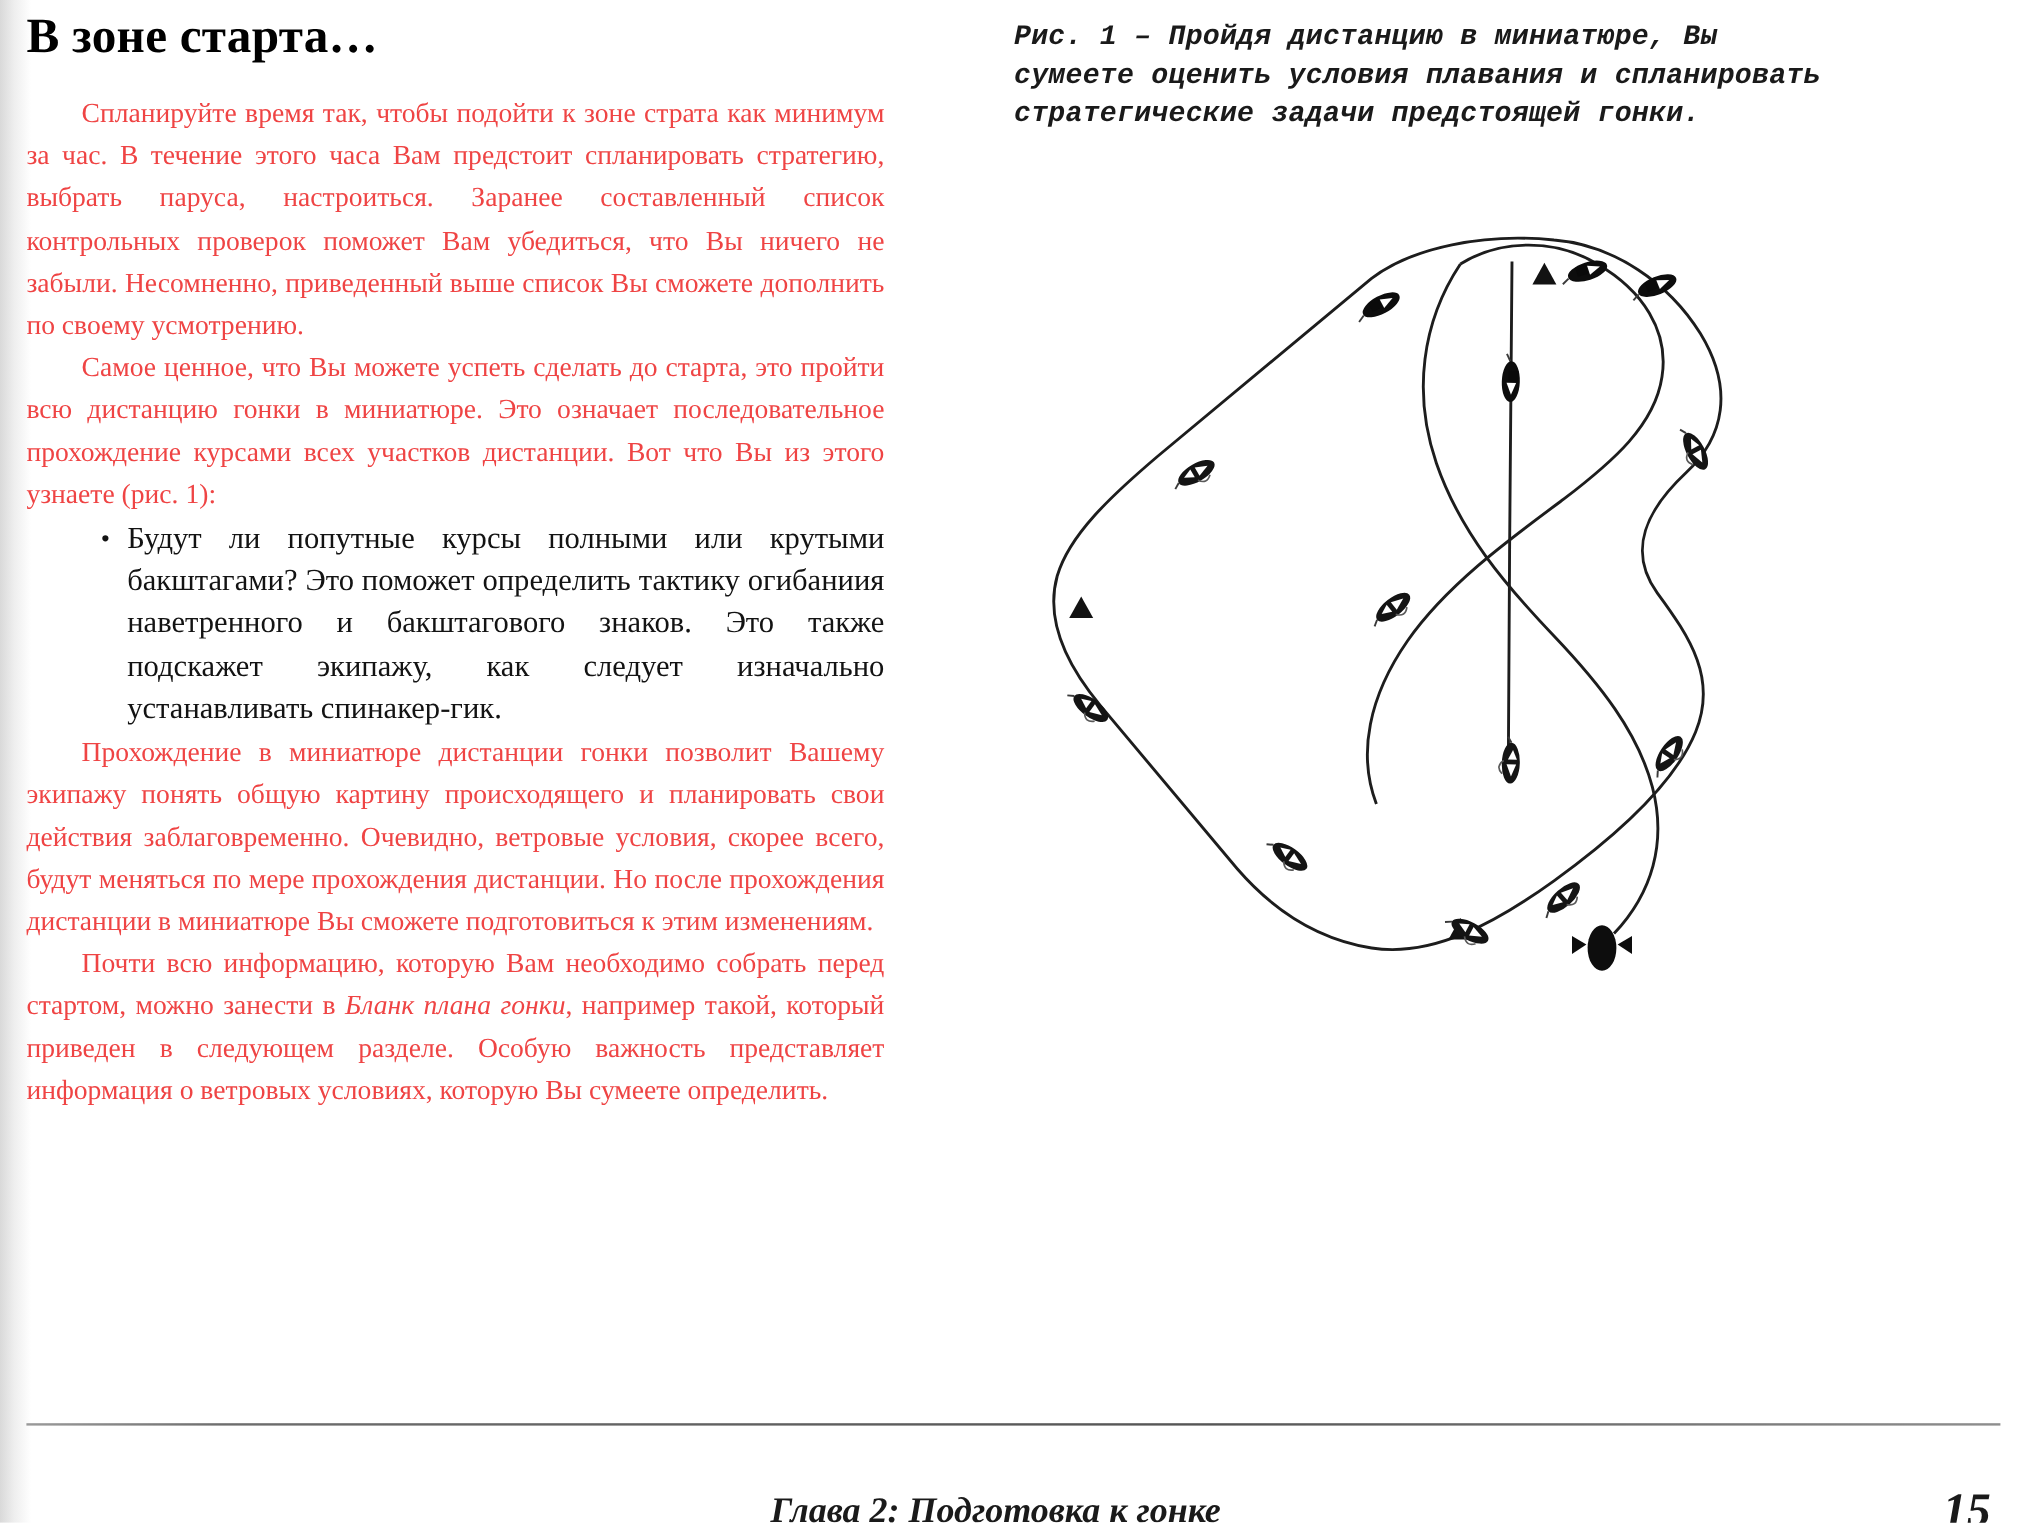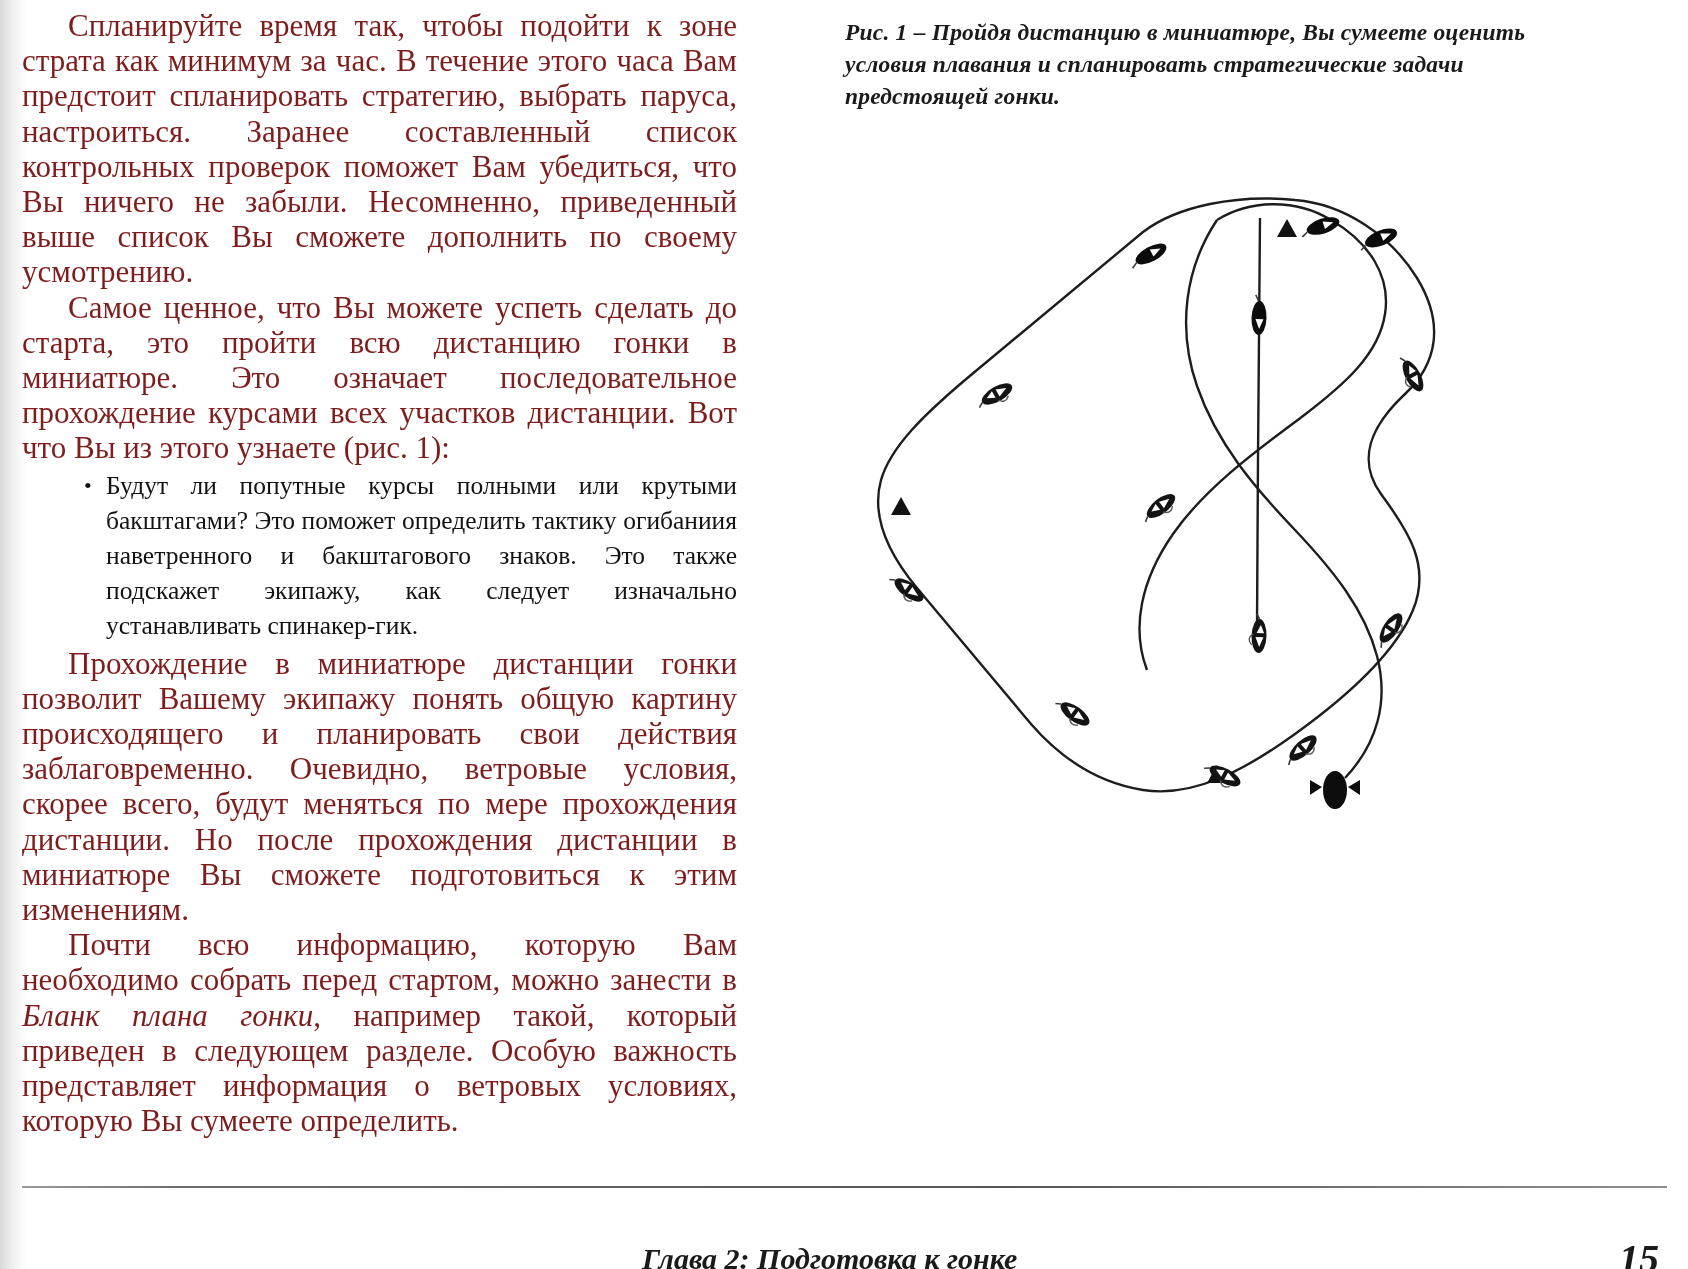"В зоне старта…" h1.heading { html: none -> <h1>В зоне старта…</h1> }
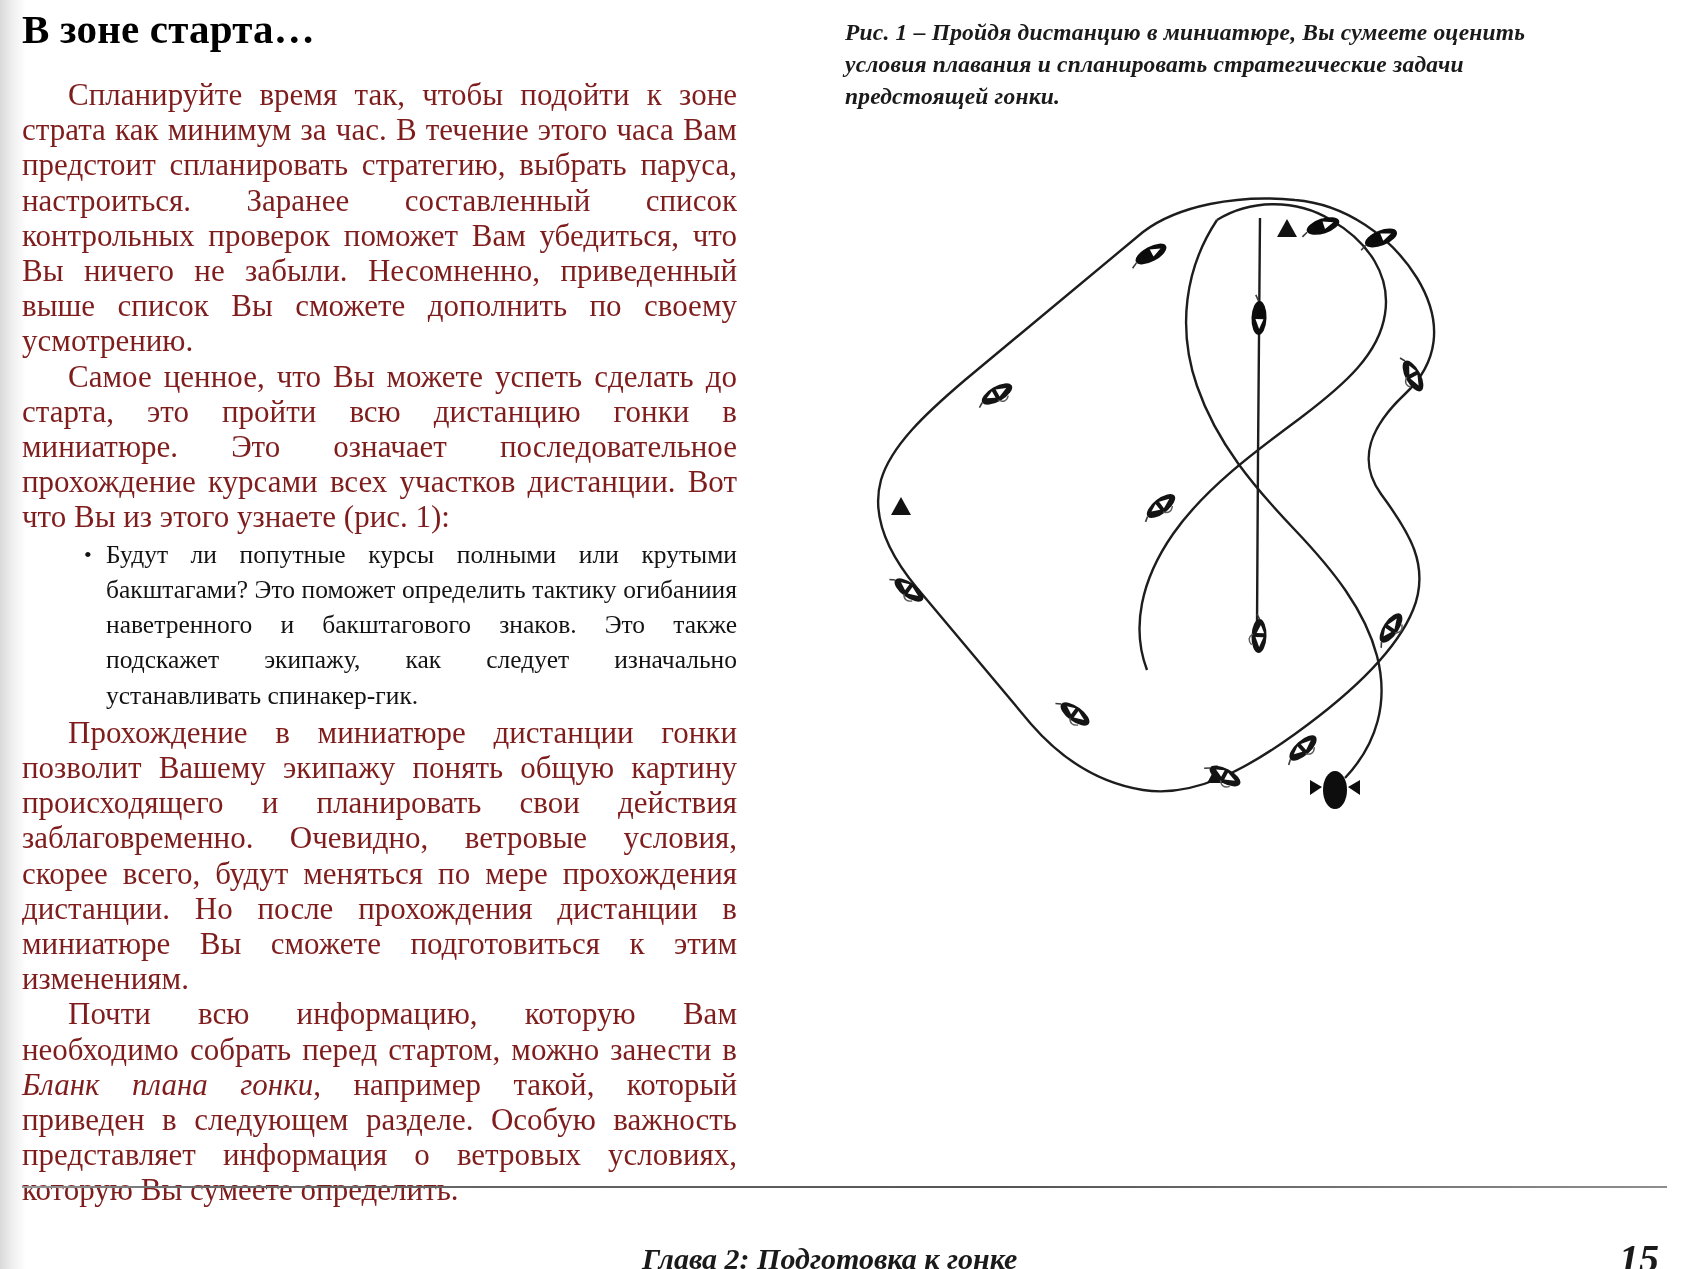"Рис. 1 – Пройдя дистанцию" .fig-caption { font-family: Liberation Serif, serif -> Liberation Mono, monospace }
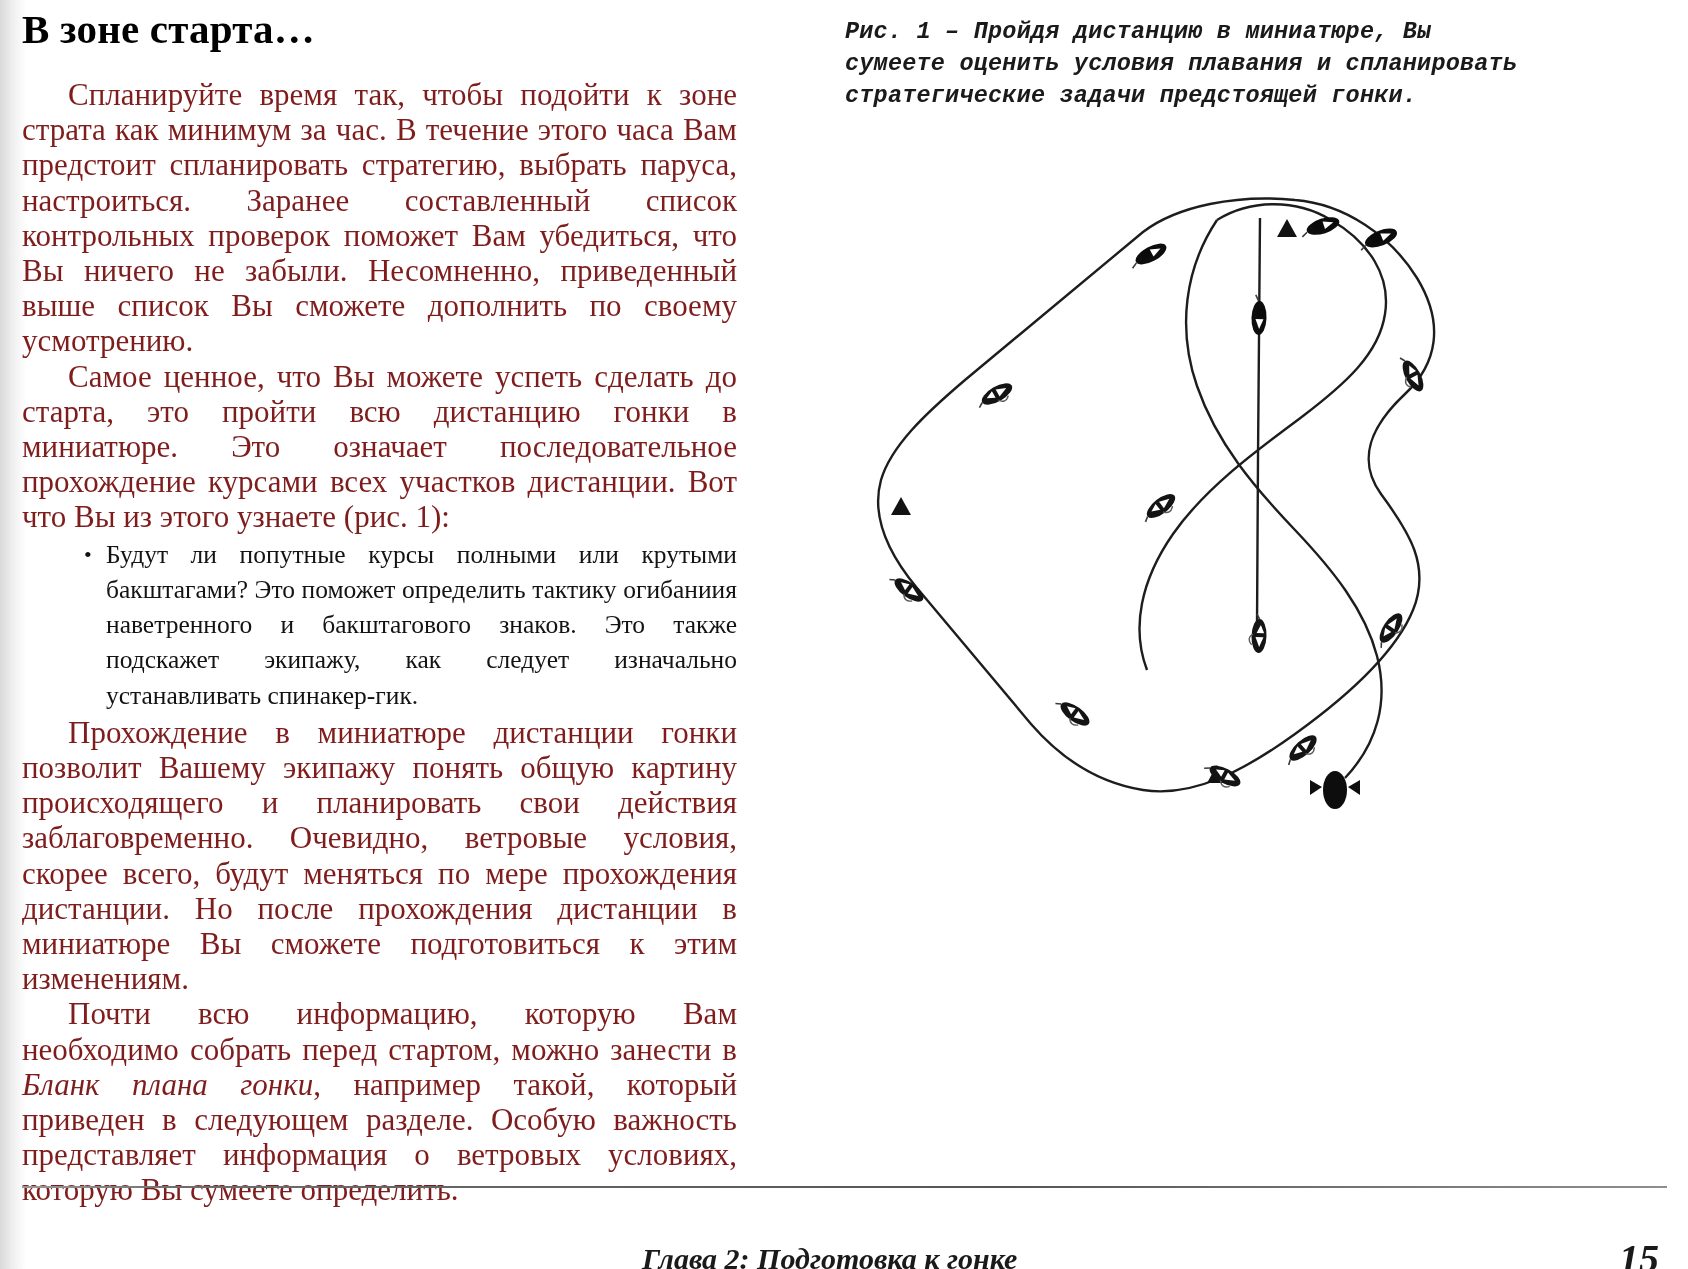"Спланируйте время так, чтобы подойти" p.body { color: #7f1d1d -> #ef4444; font-size: 31px -> 23px }
